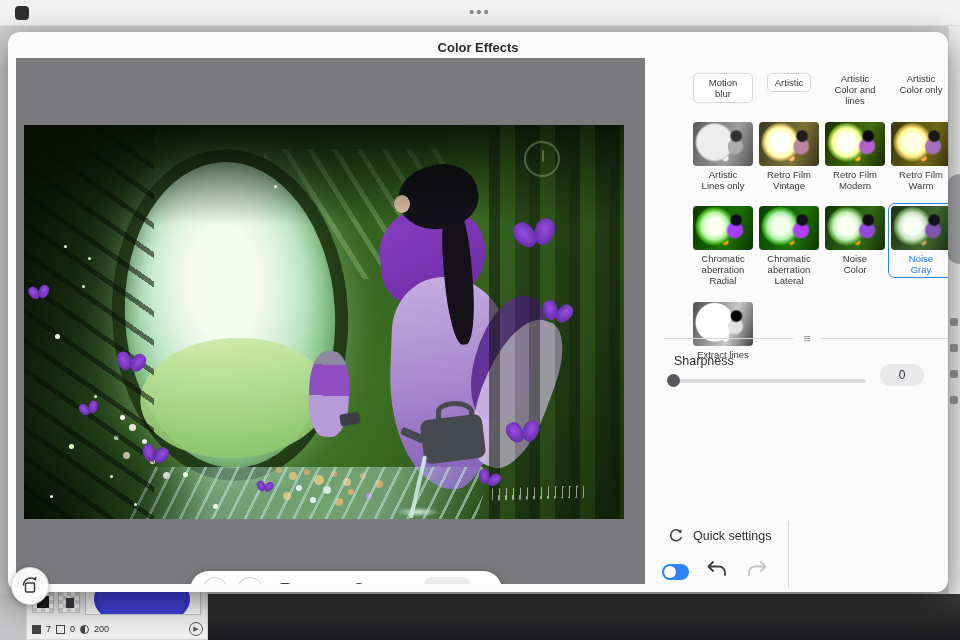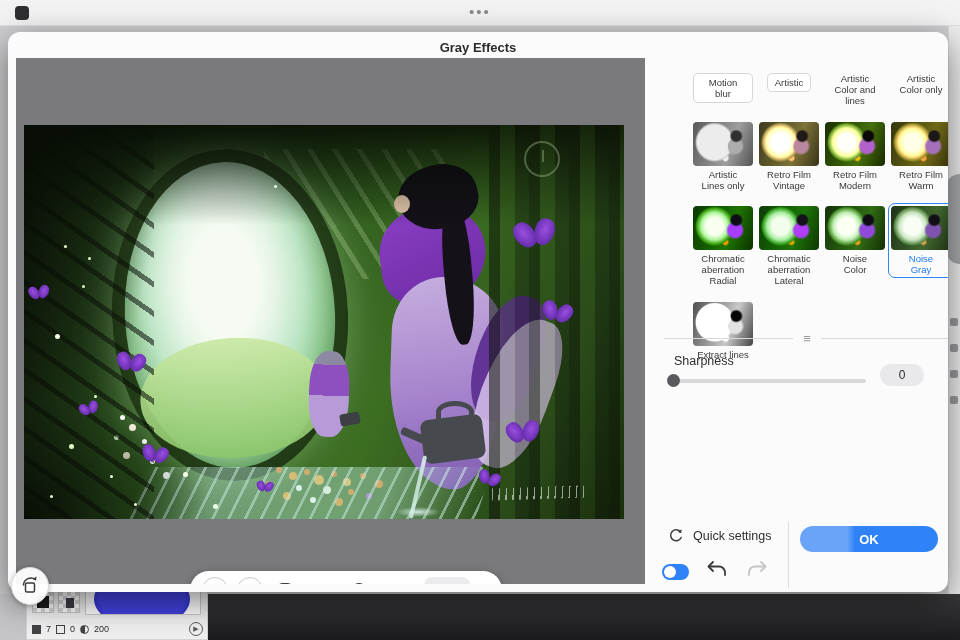"Gray Effects" div.modal-title { text: Gray -> Color }
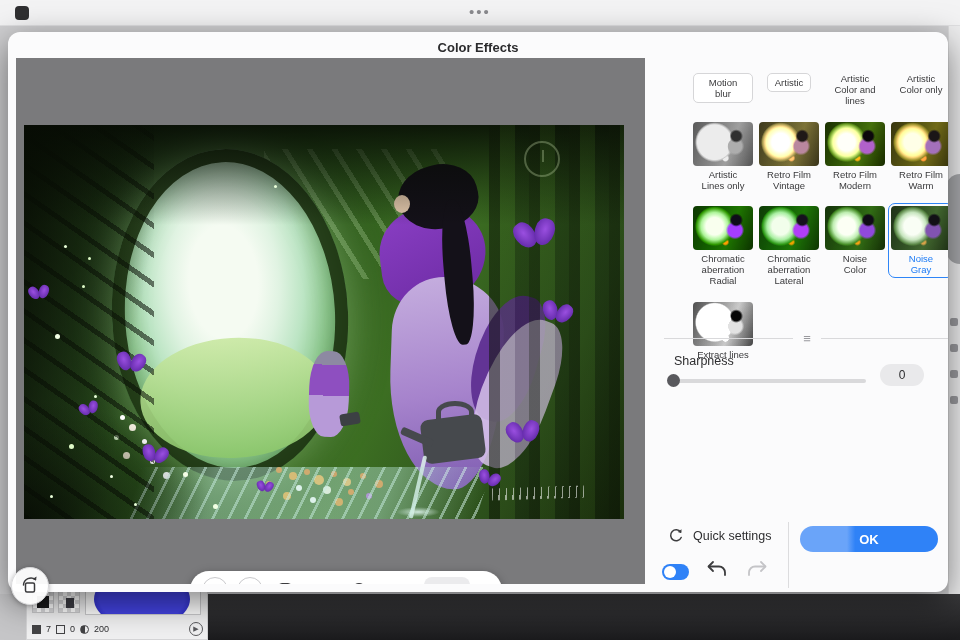"OK" div.ok-btn { html: <div>OK</div> -> none }
